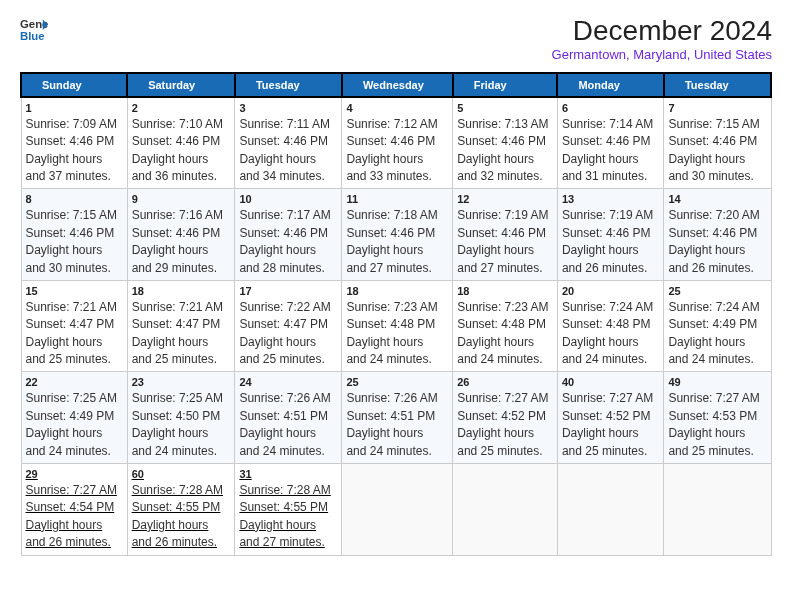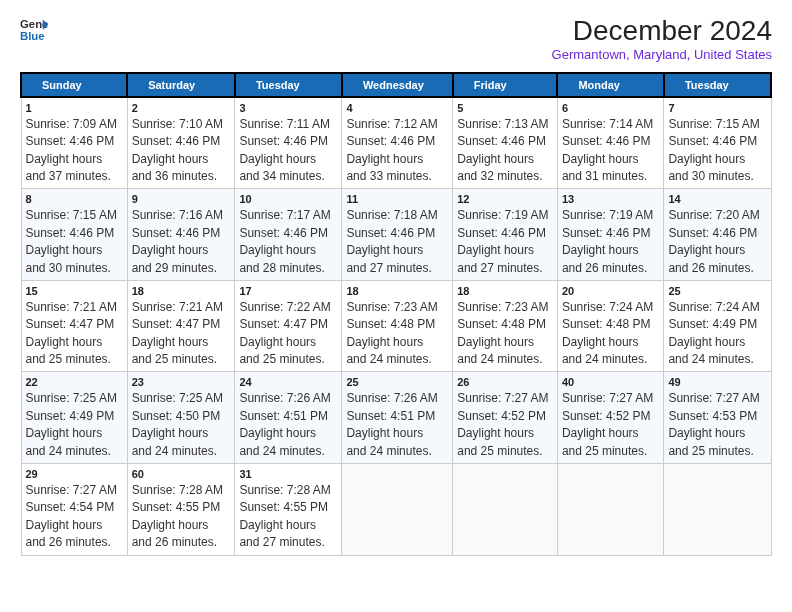"29" .last-row td { text-decoration: none -> underline }
